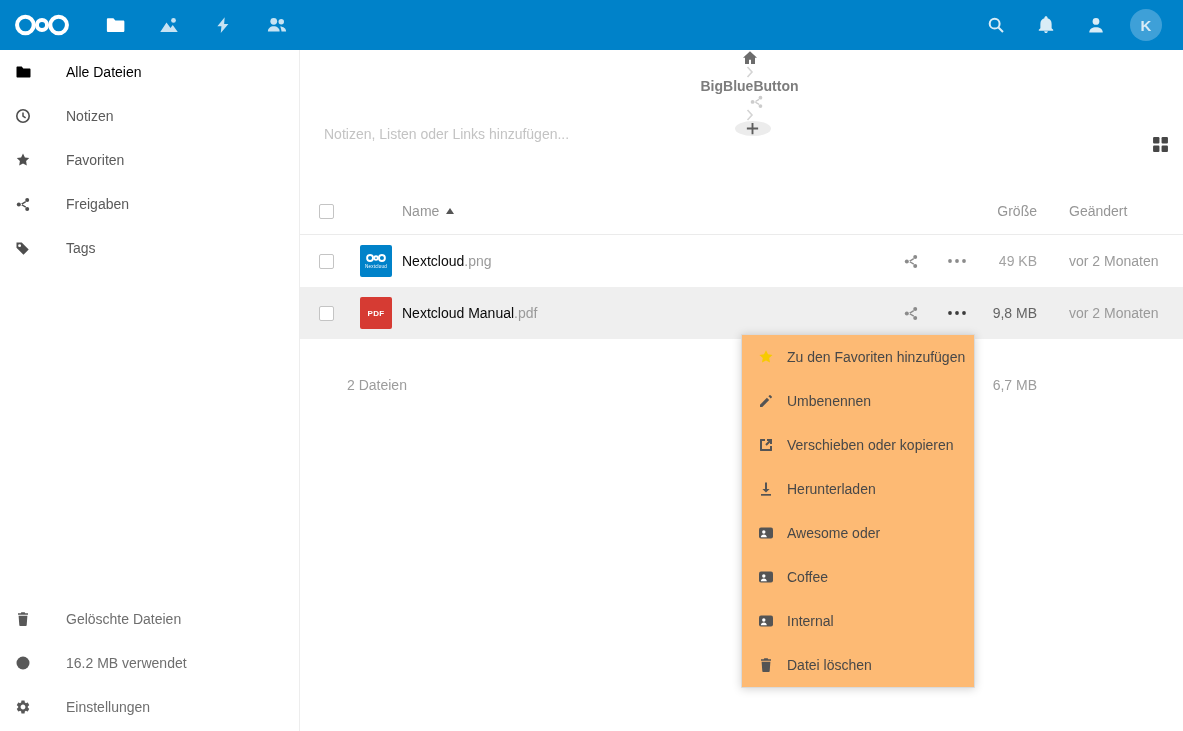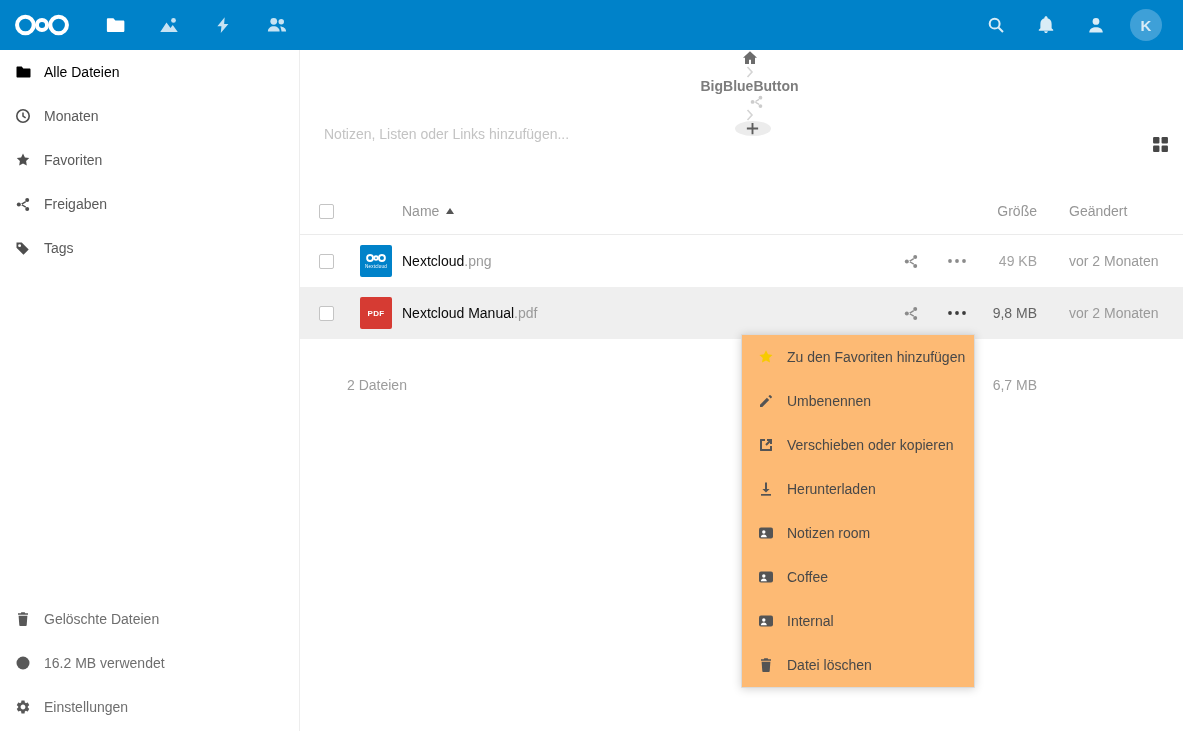"Alle Dateien" .nav-item { gap: none -> 22px }
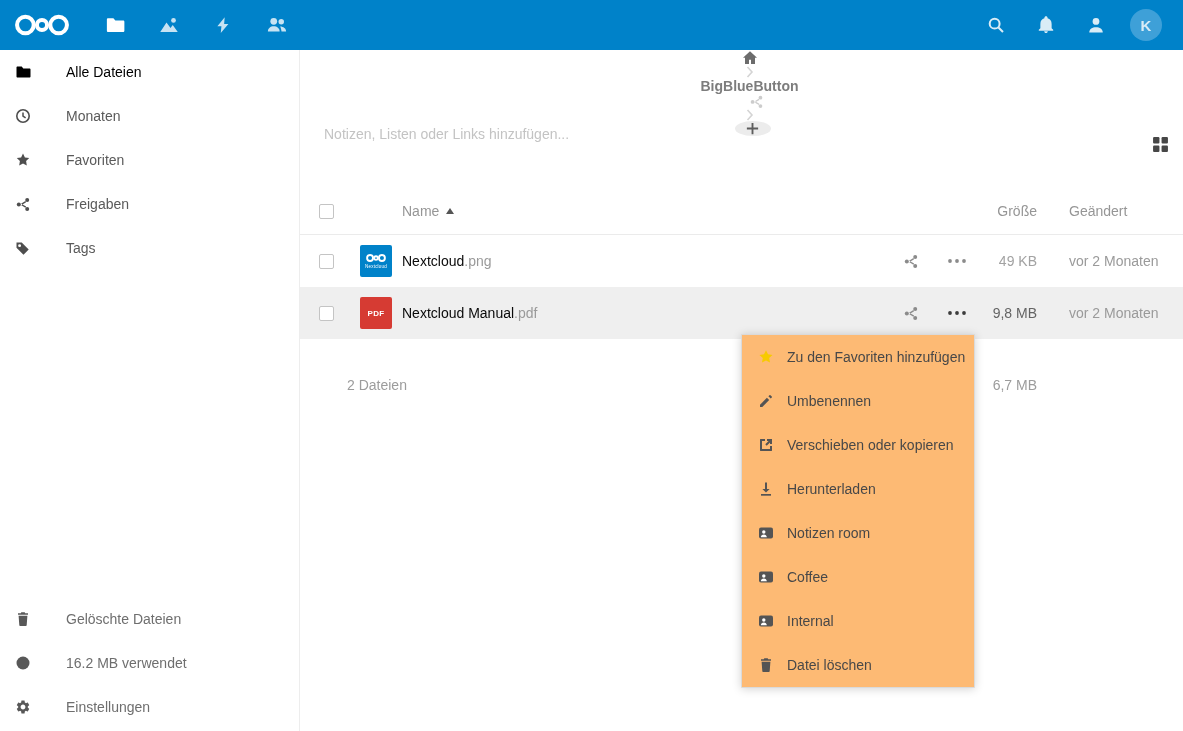"Monaten" span { text: Monaten -> Notizen }
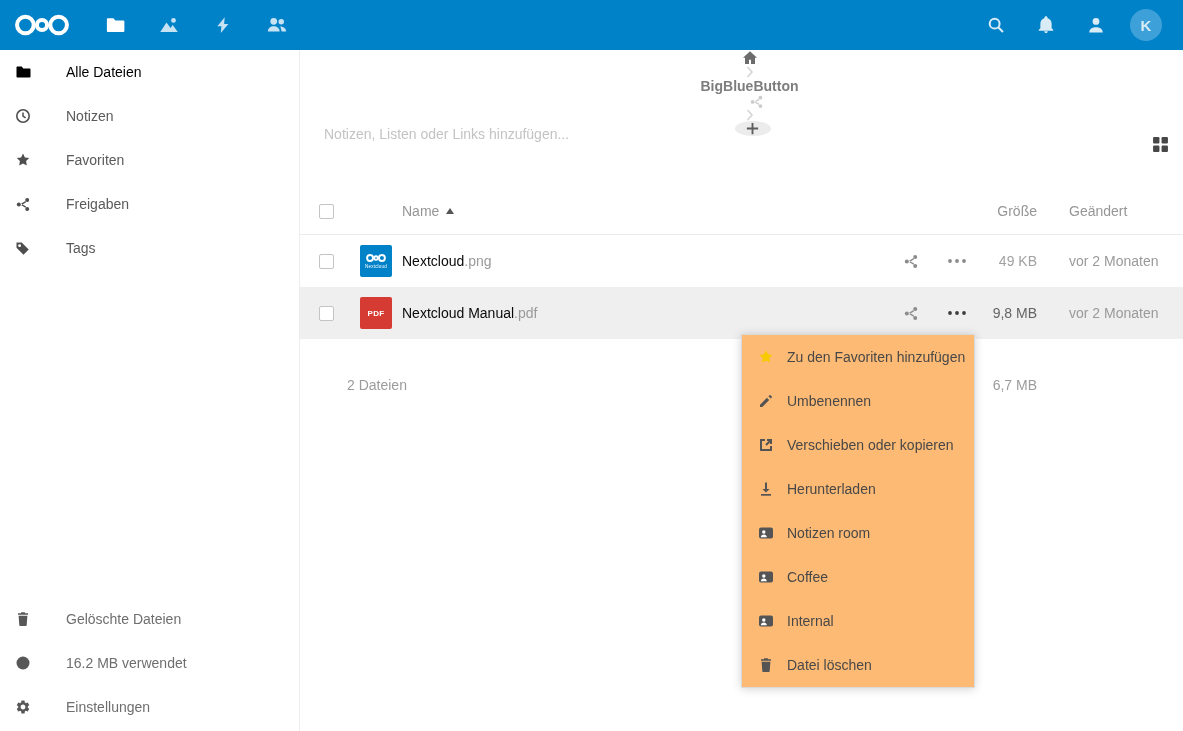"Notizen room" span { text: Notizen room -> Awesome oder }
